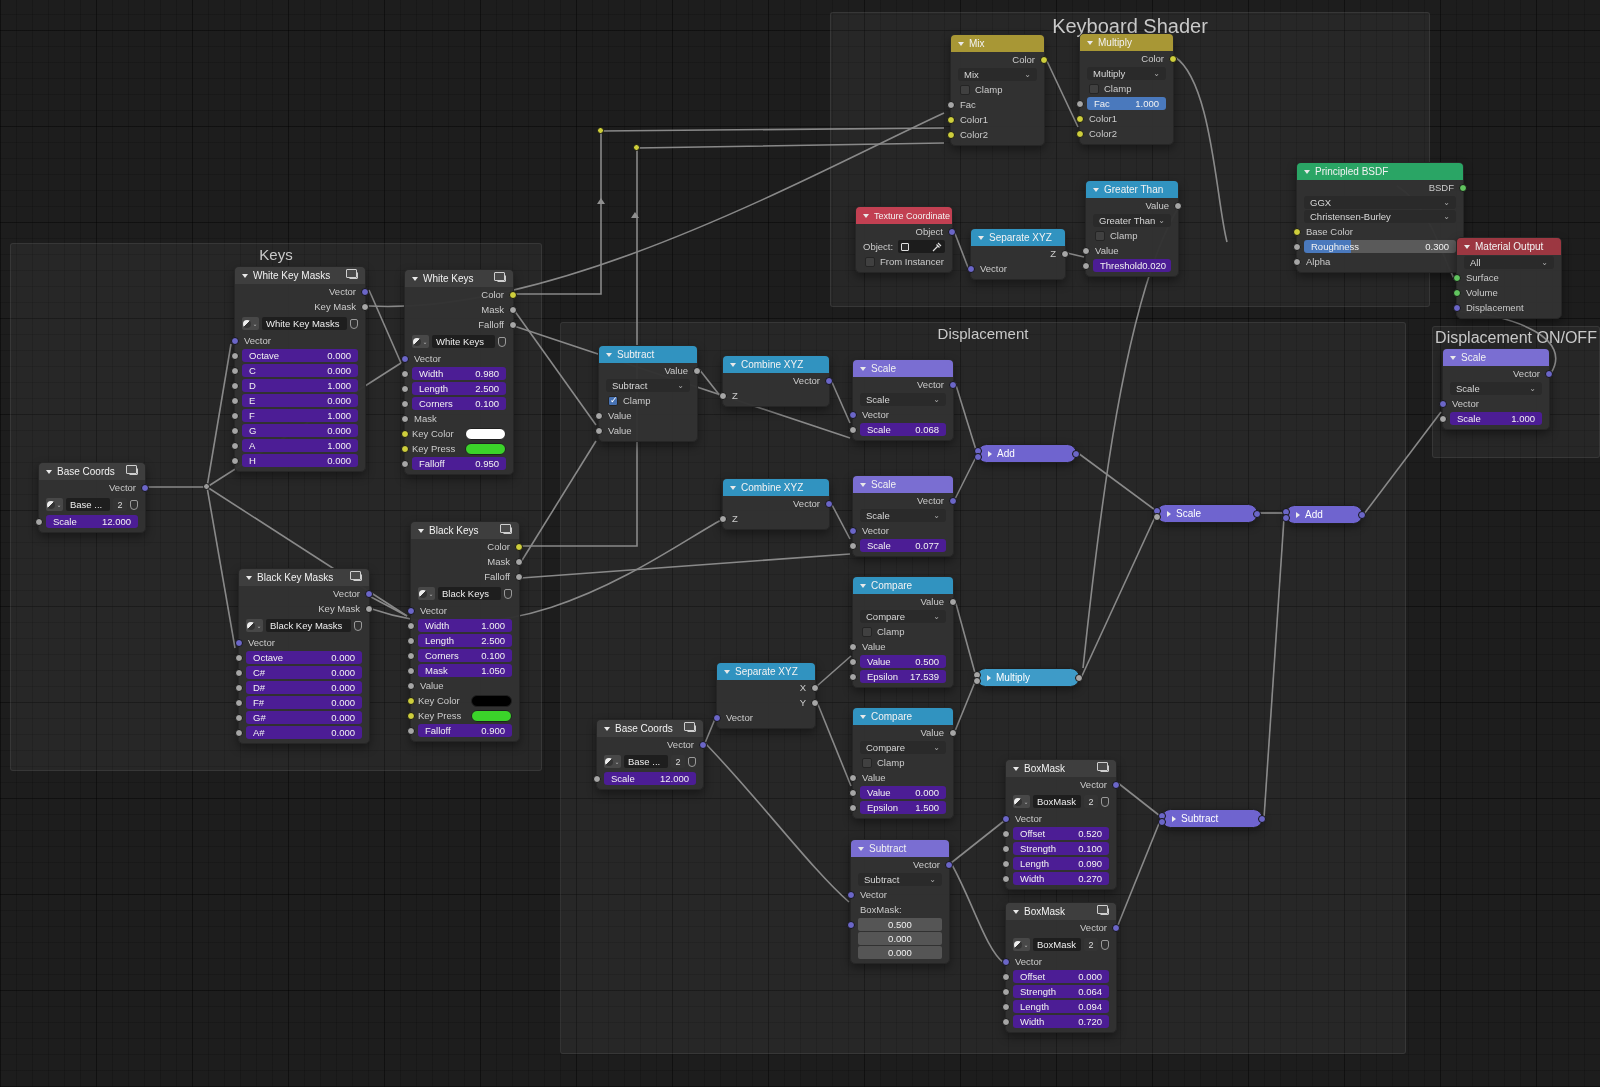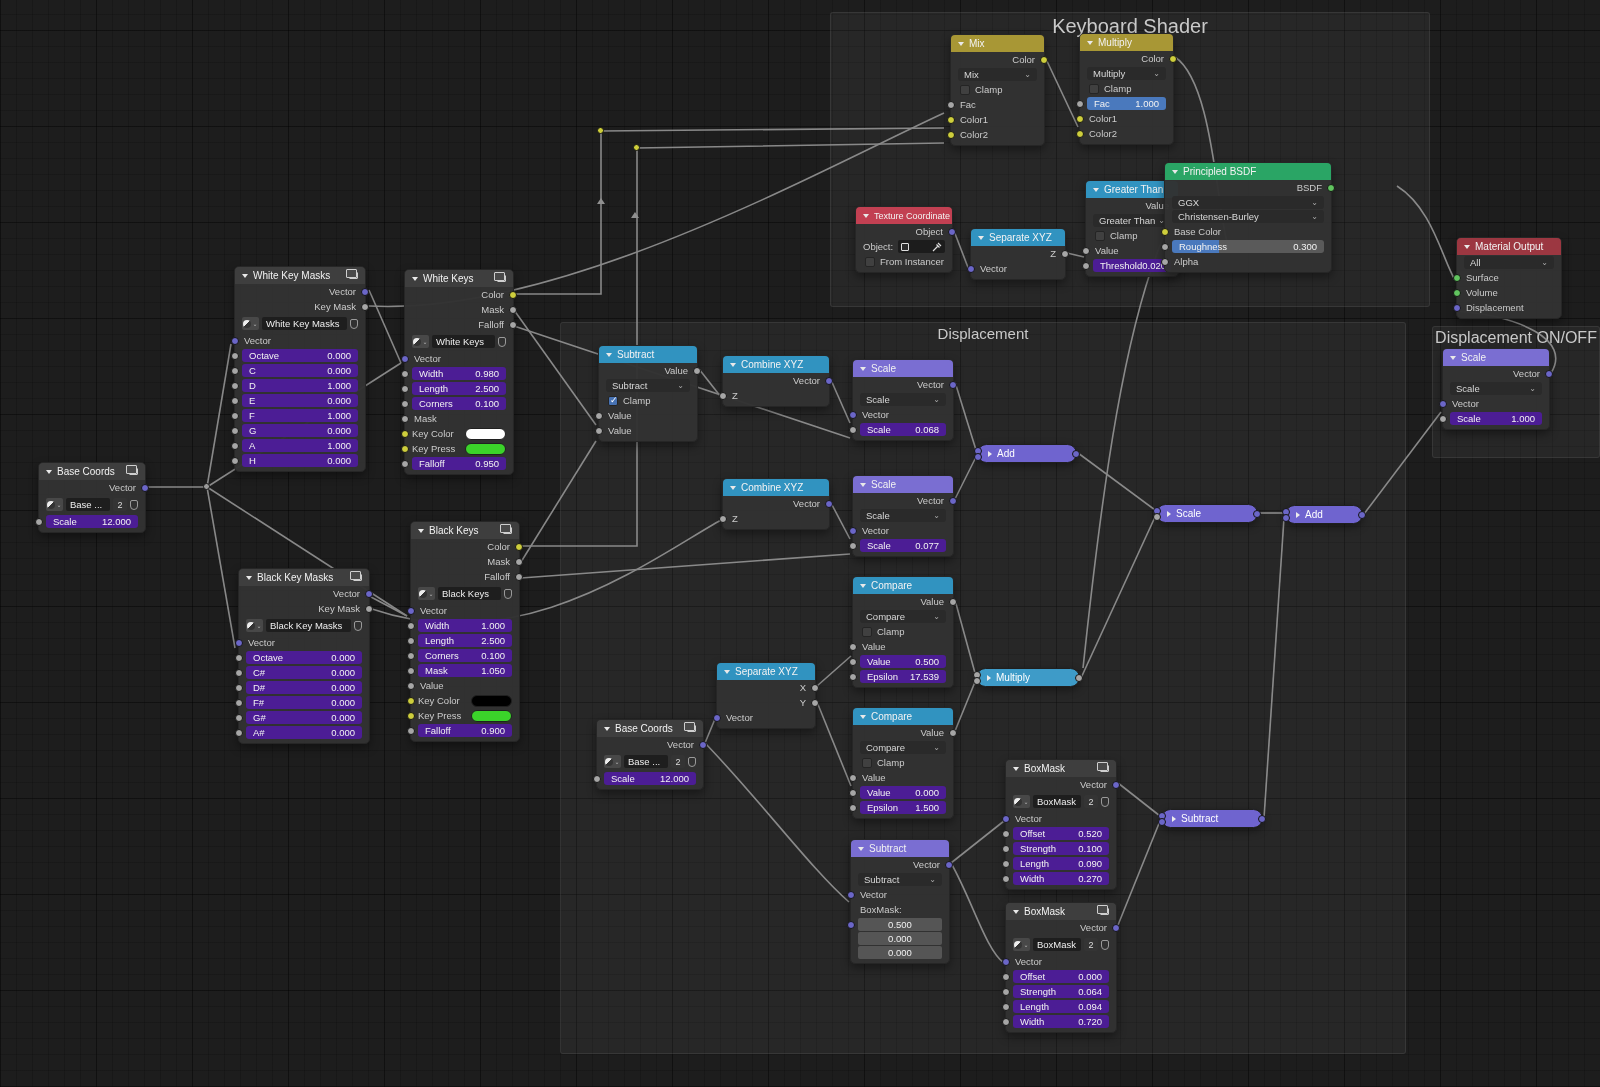"Principled BSDF" div.node { left: 1164px -> 1296px }
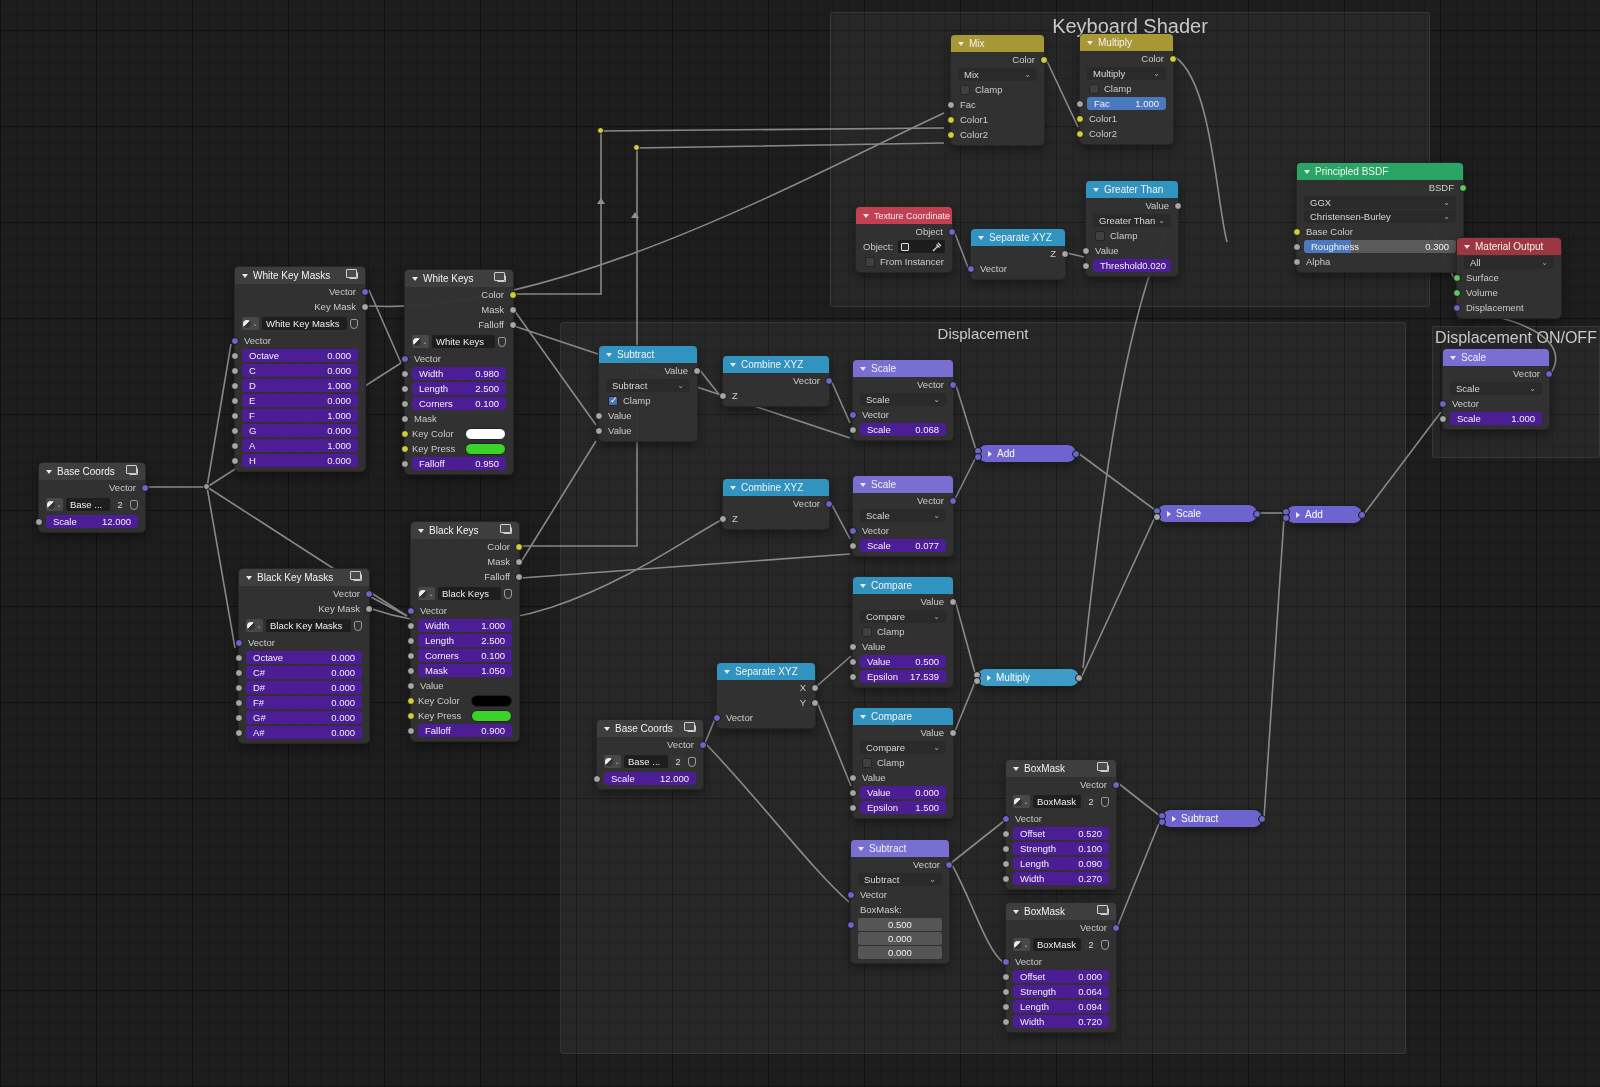"Keys" div.frame { html: none -> <div> <div>Keys</div> </div> }
